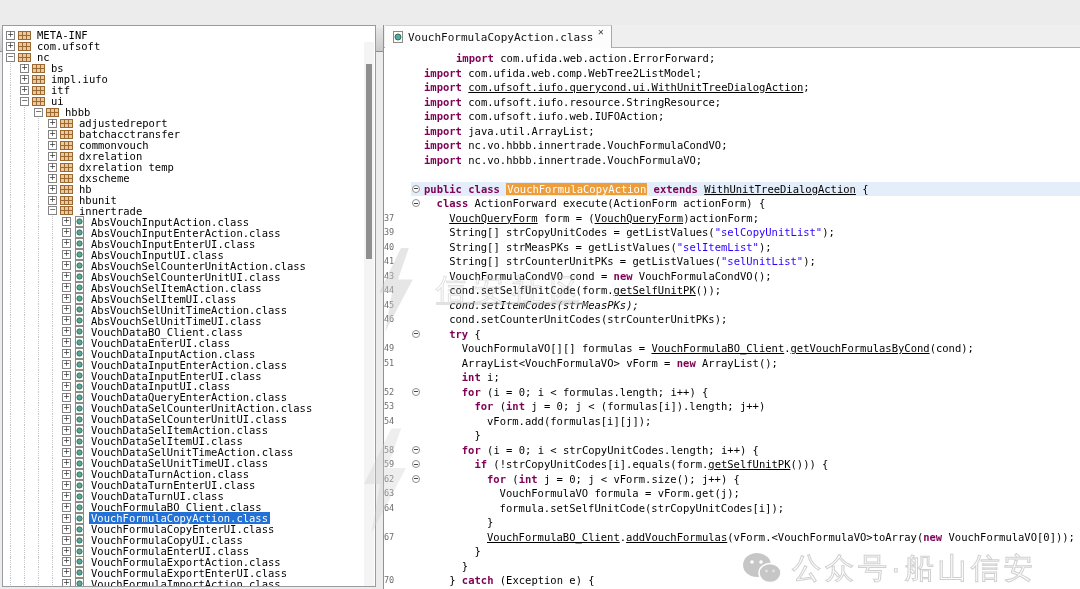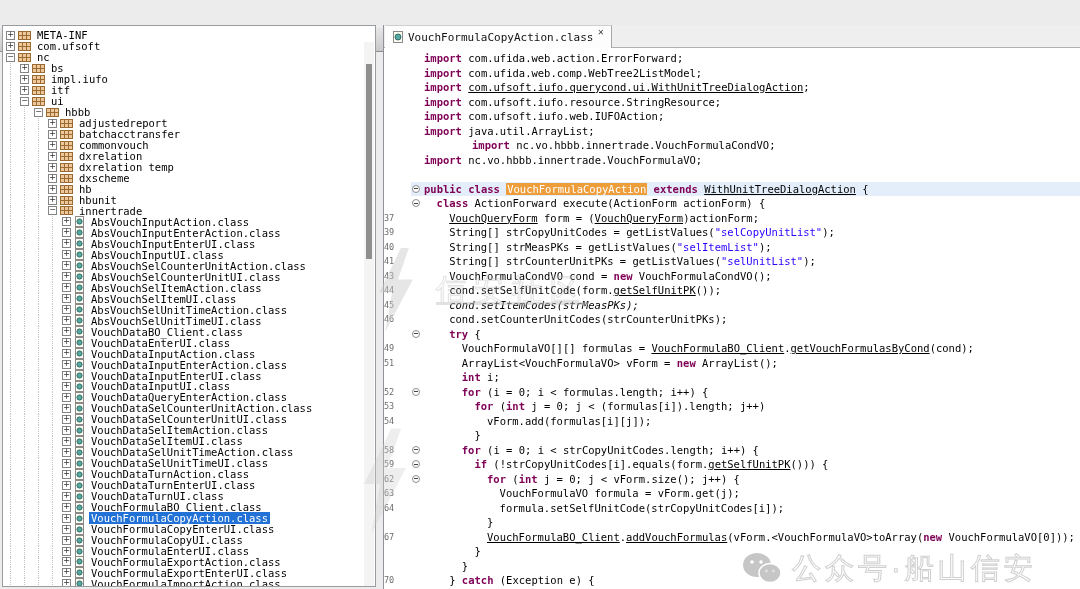"import com.ufida.web.action.ErrorForward;" span.ltext { margin-left: none -> 32px }
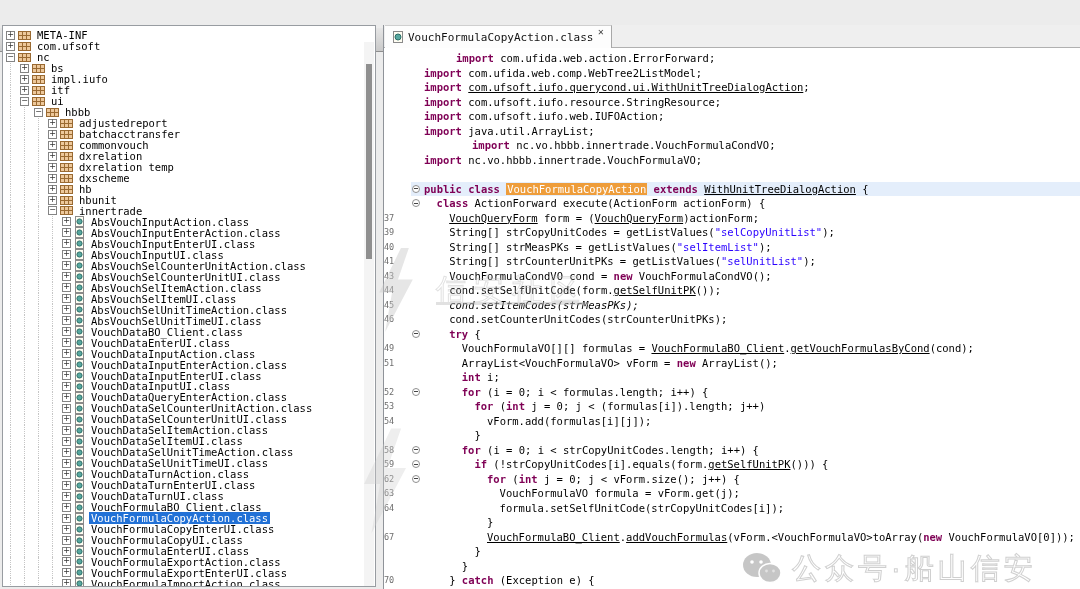"import nc.vo.hbbb.innertrade.VouchFormulaCondVO;" span.ltext { margin-left: 48px -> none }
